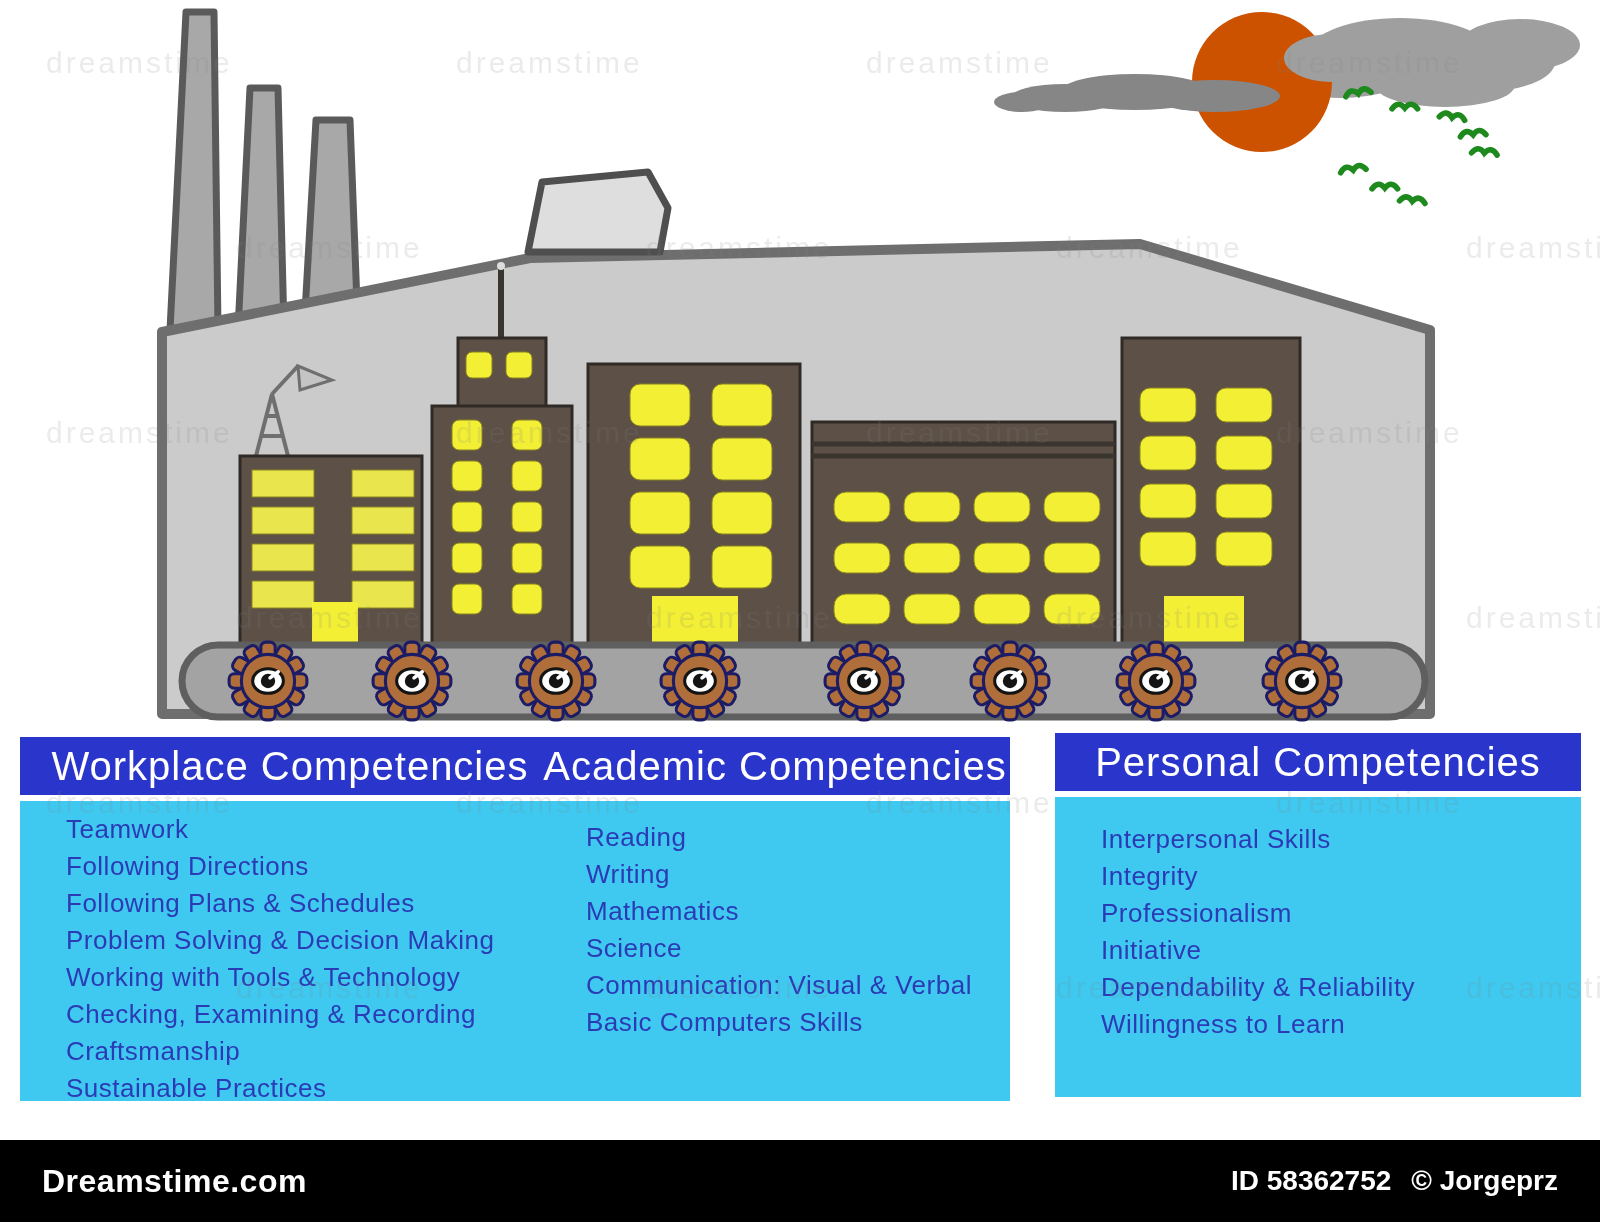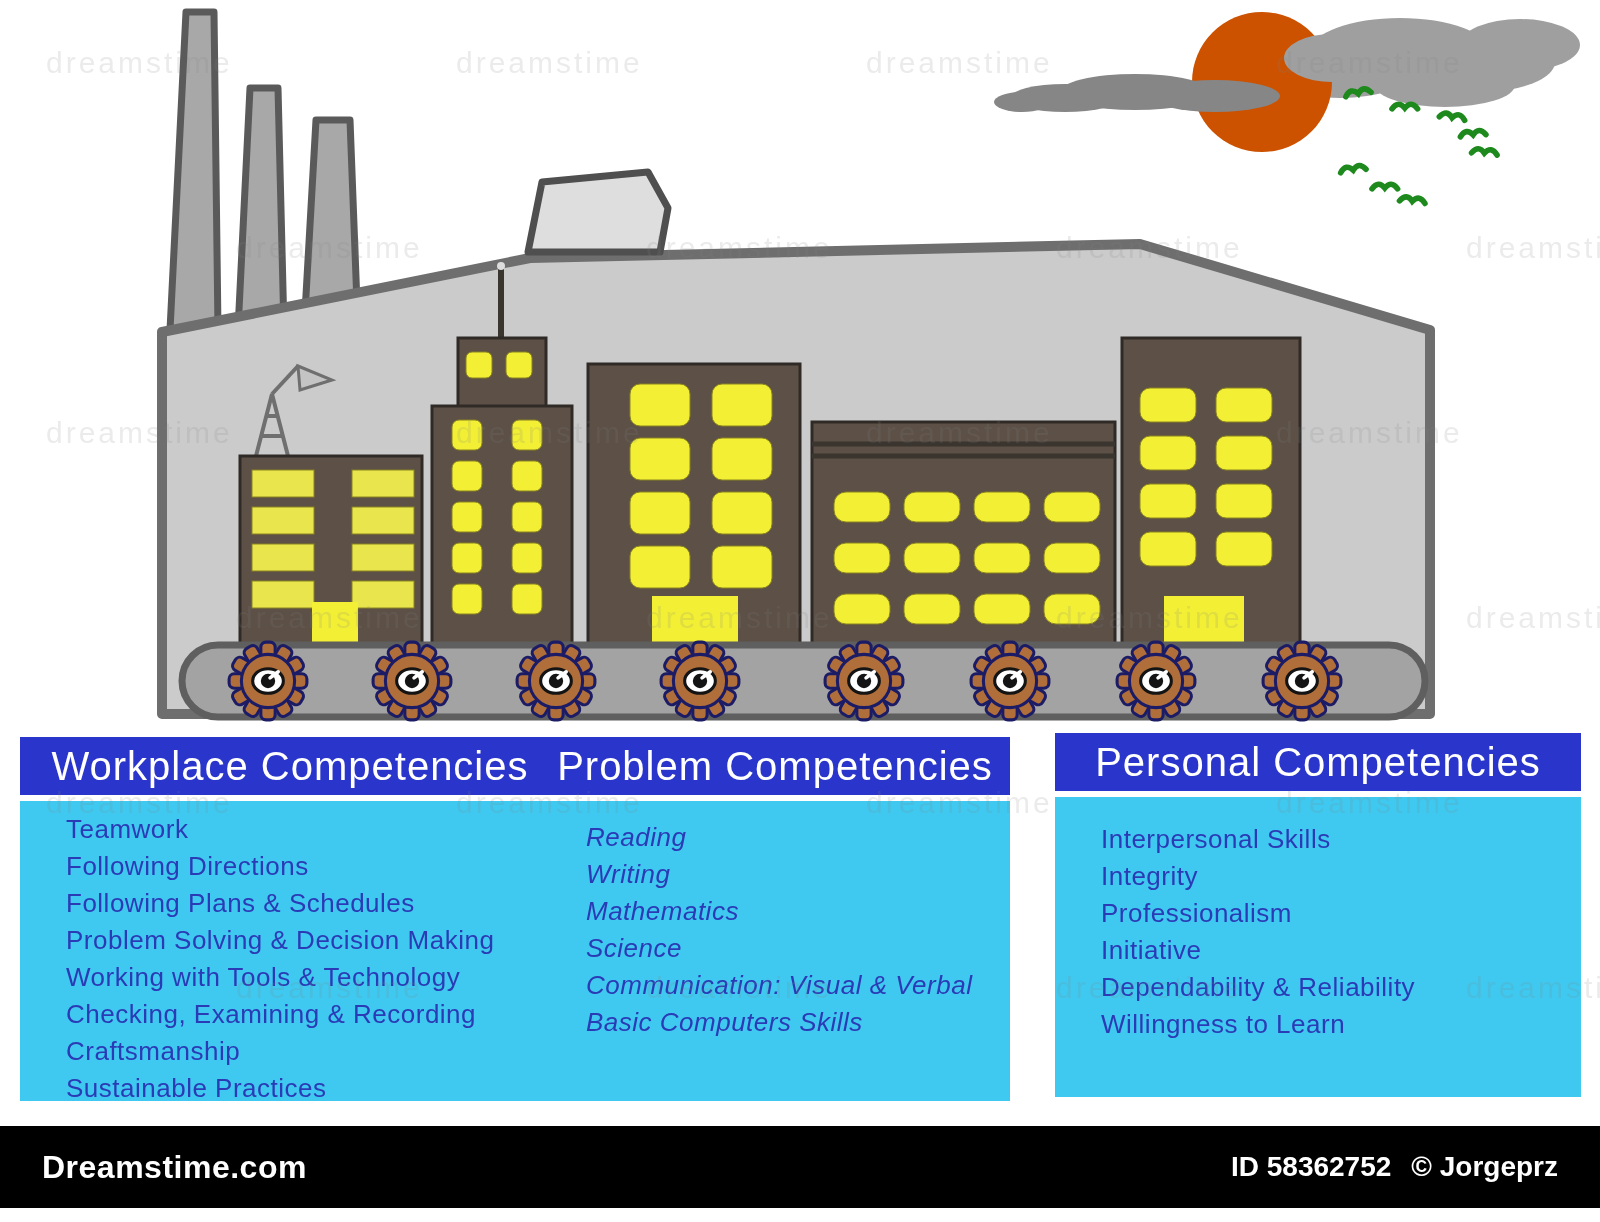"Problem Competencies" span { text: Problem -> Academic }
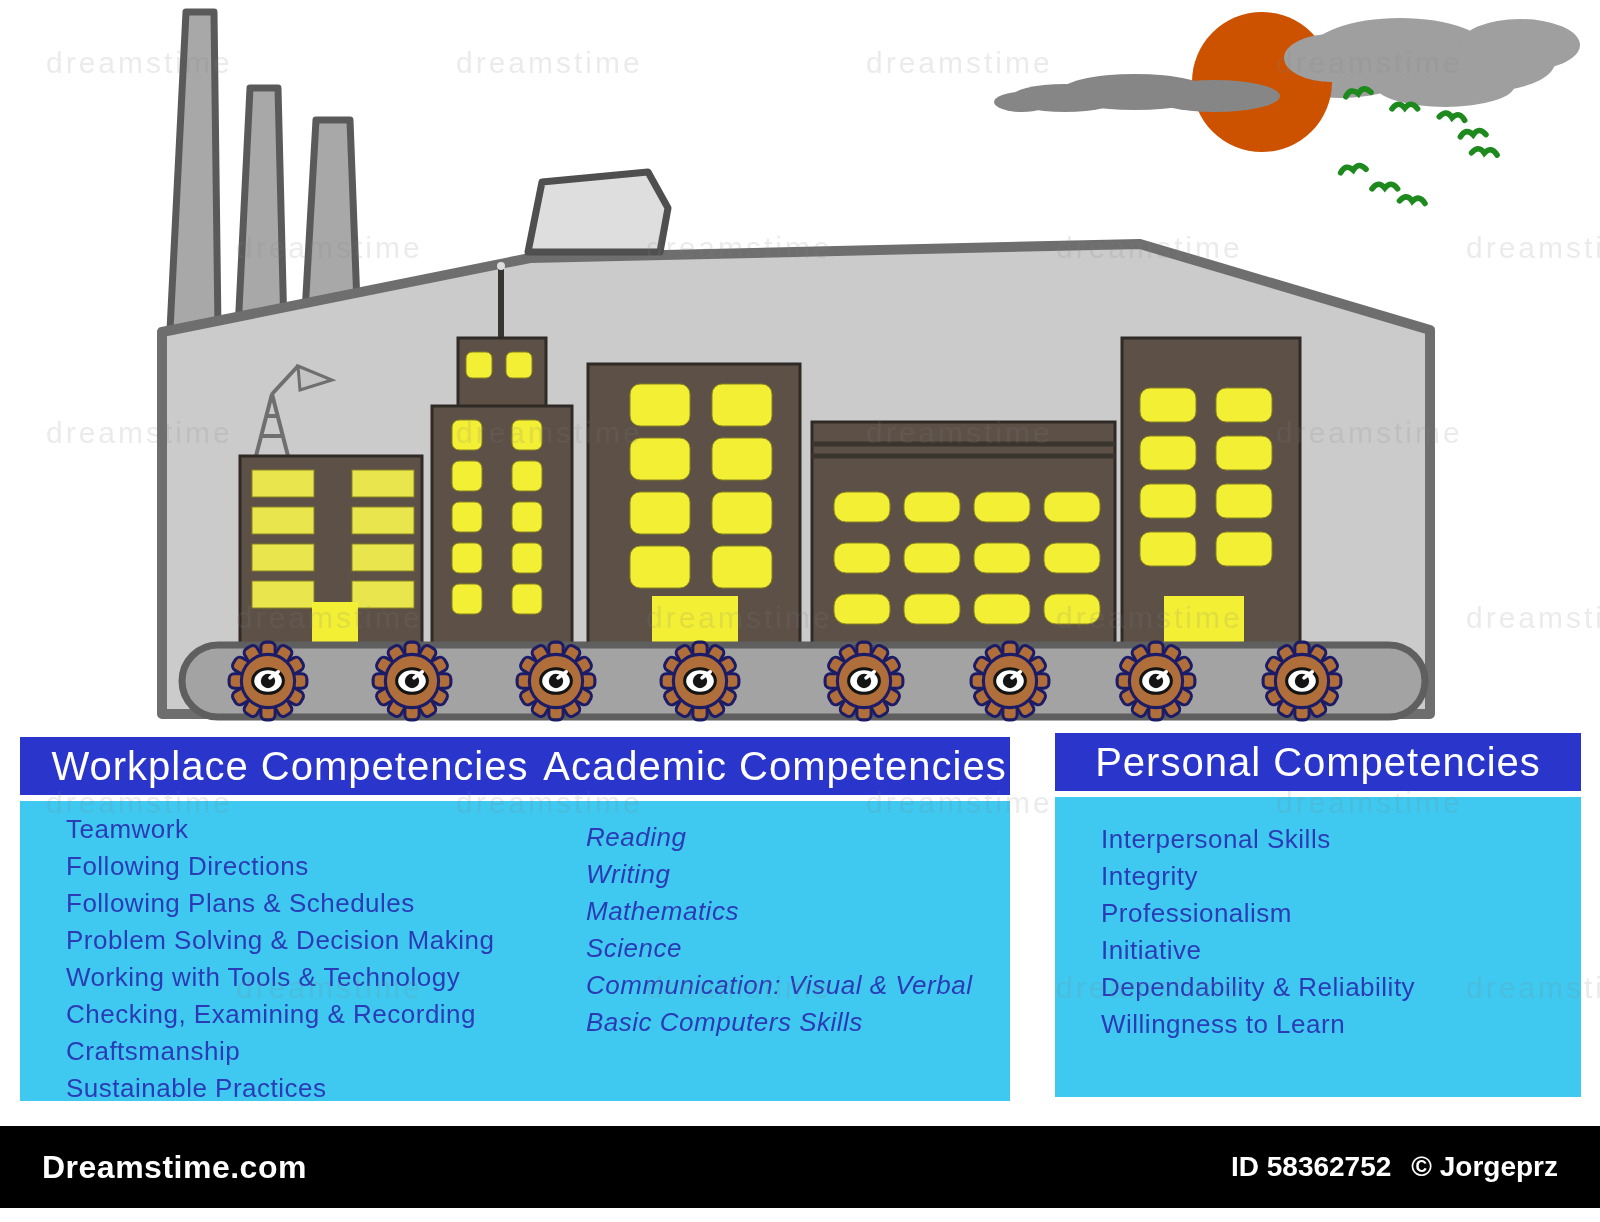"Reading" .p2 .panel-body { font-style: italic -> none }
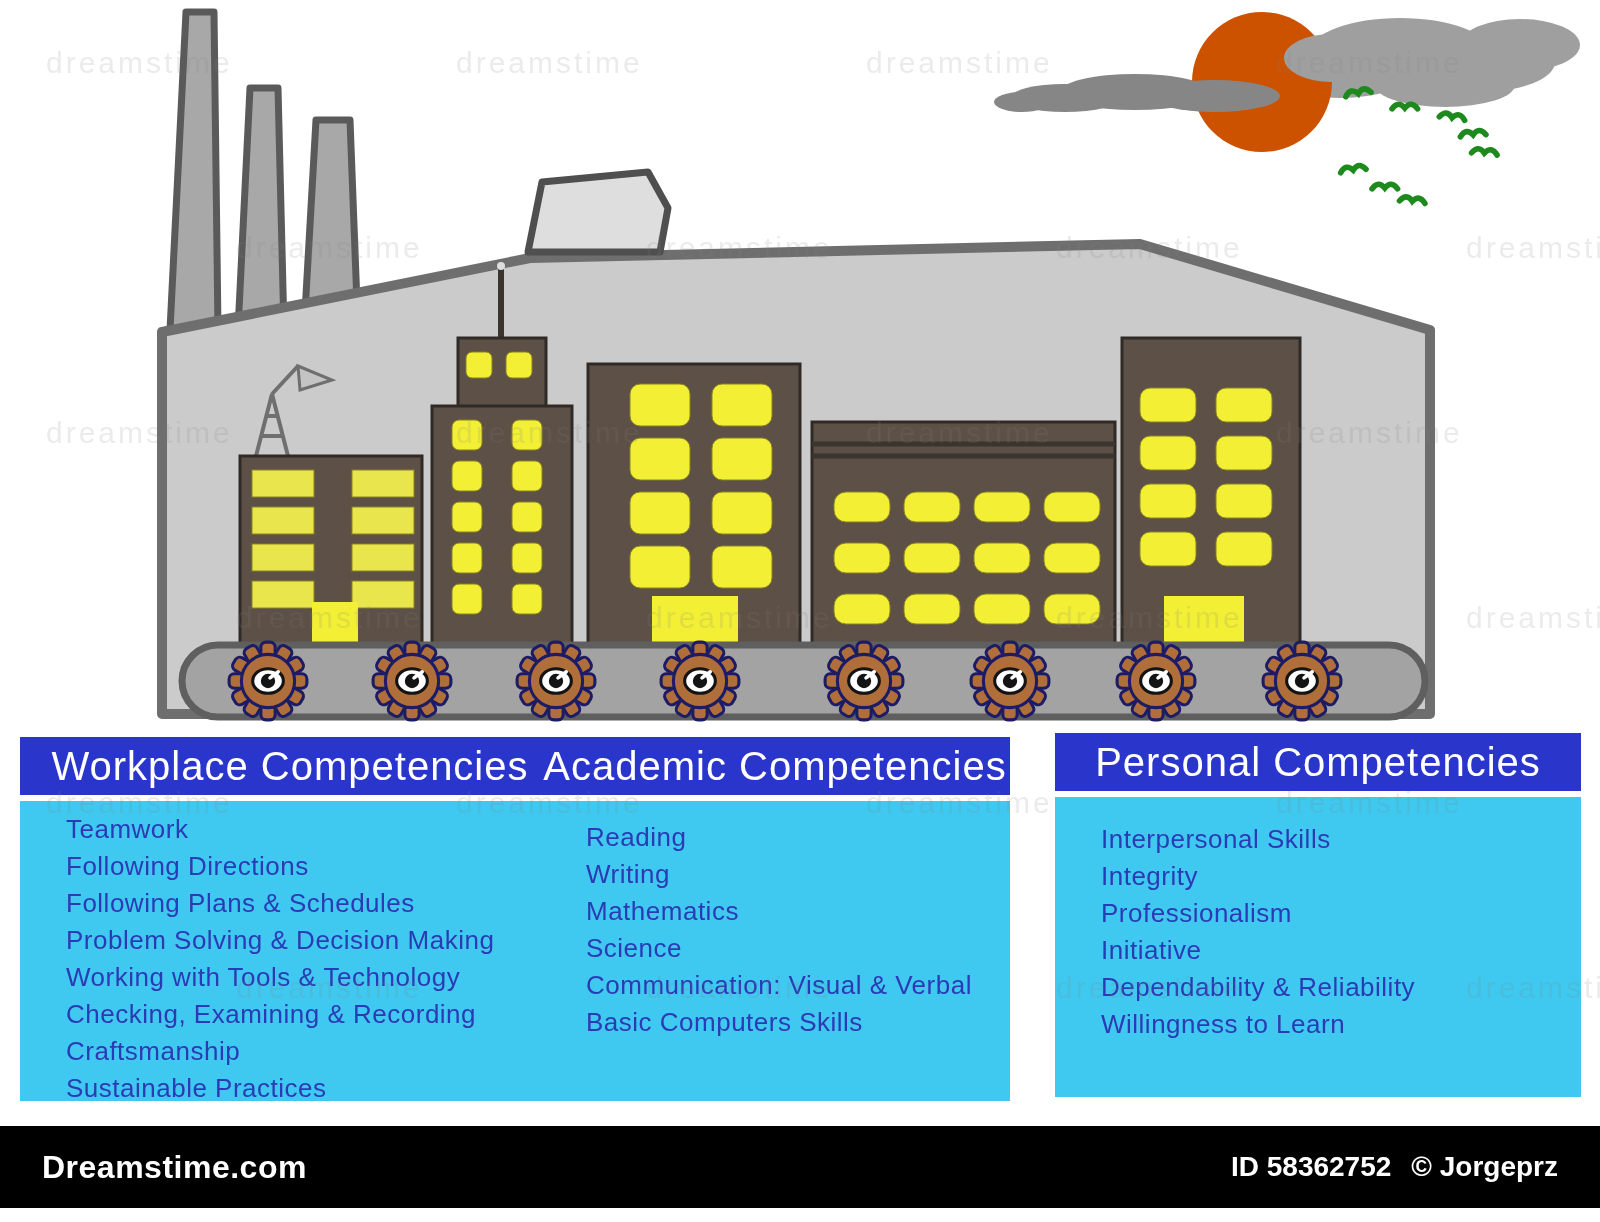"Dreamstime.com" .footer { bottom: 14px -> 0 }
